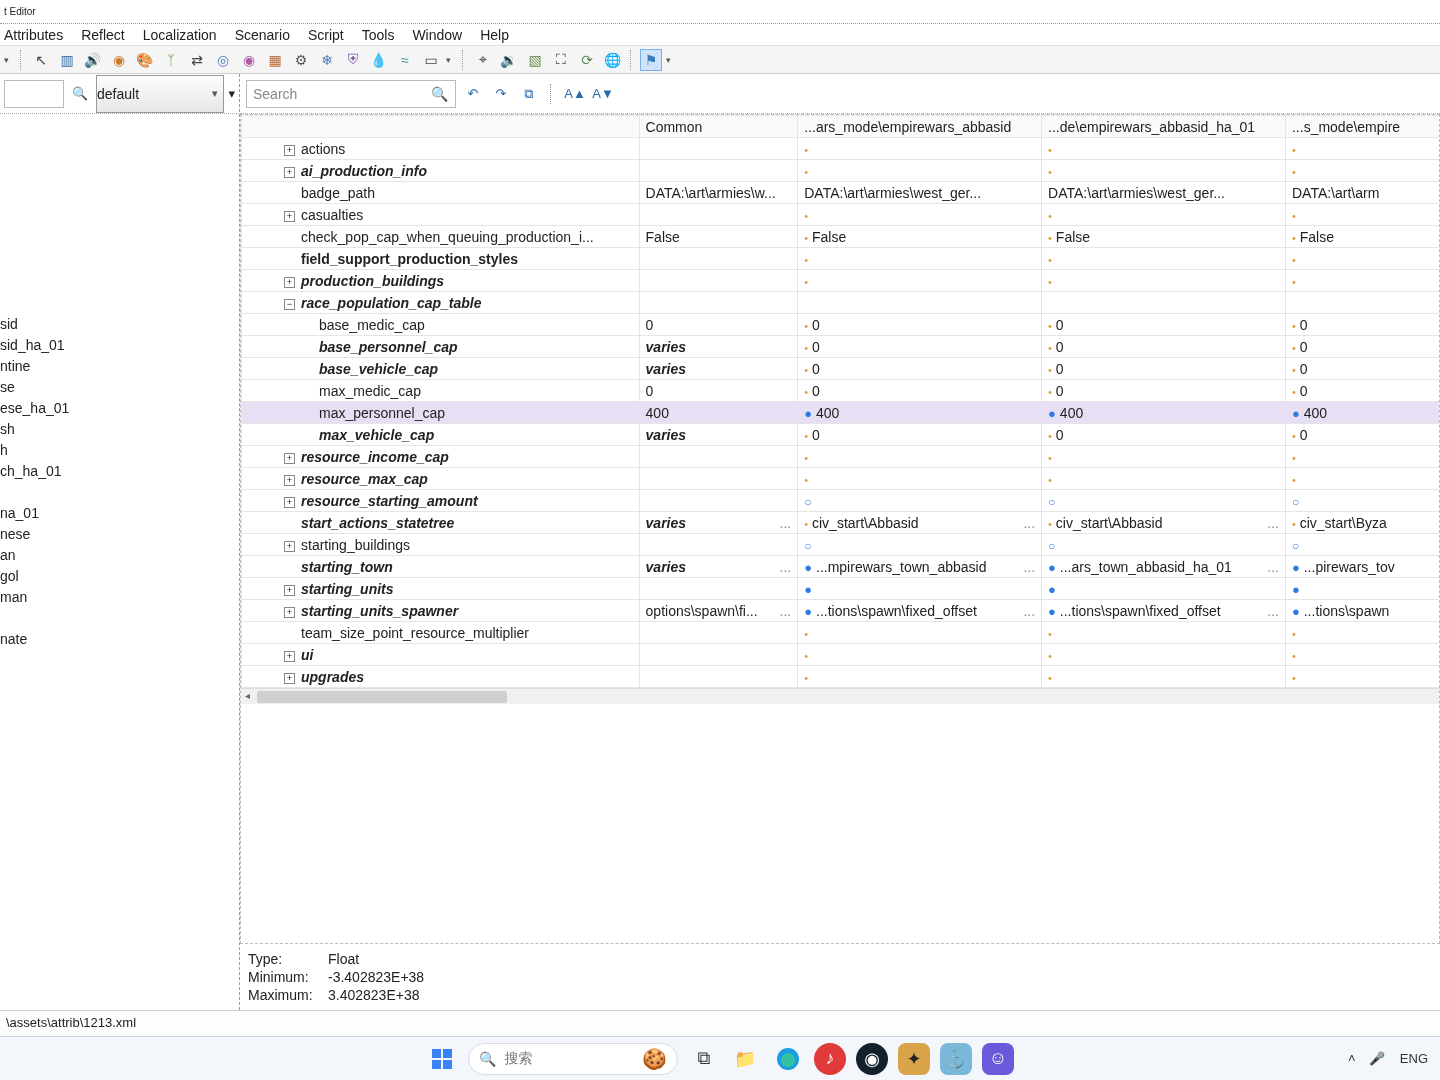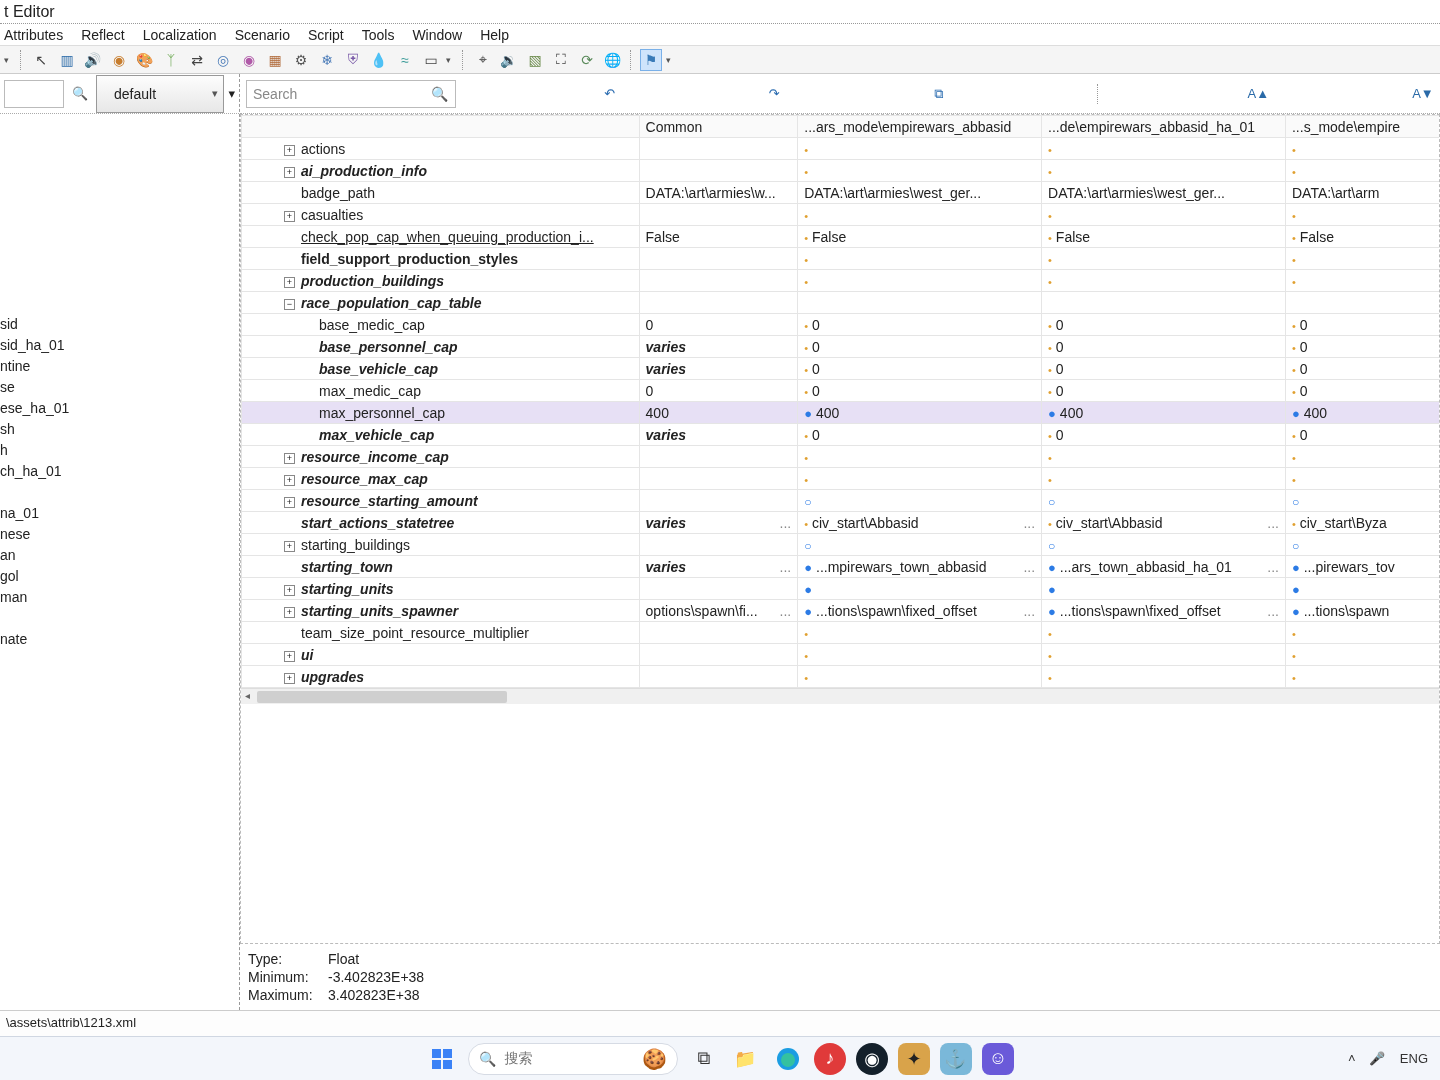"t Editor" .titlebar { font-size: 16px -> 10px }
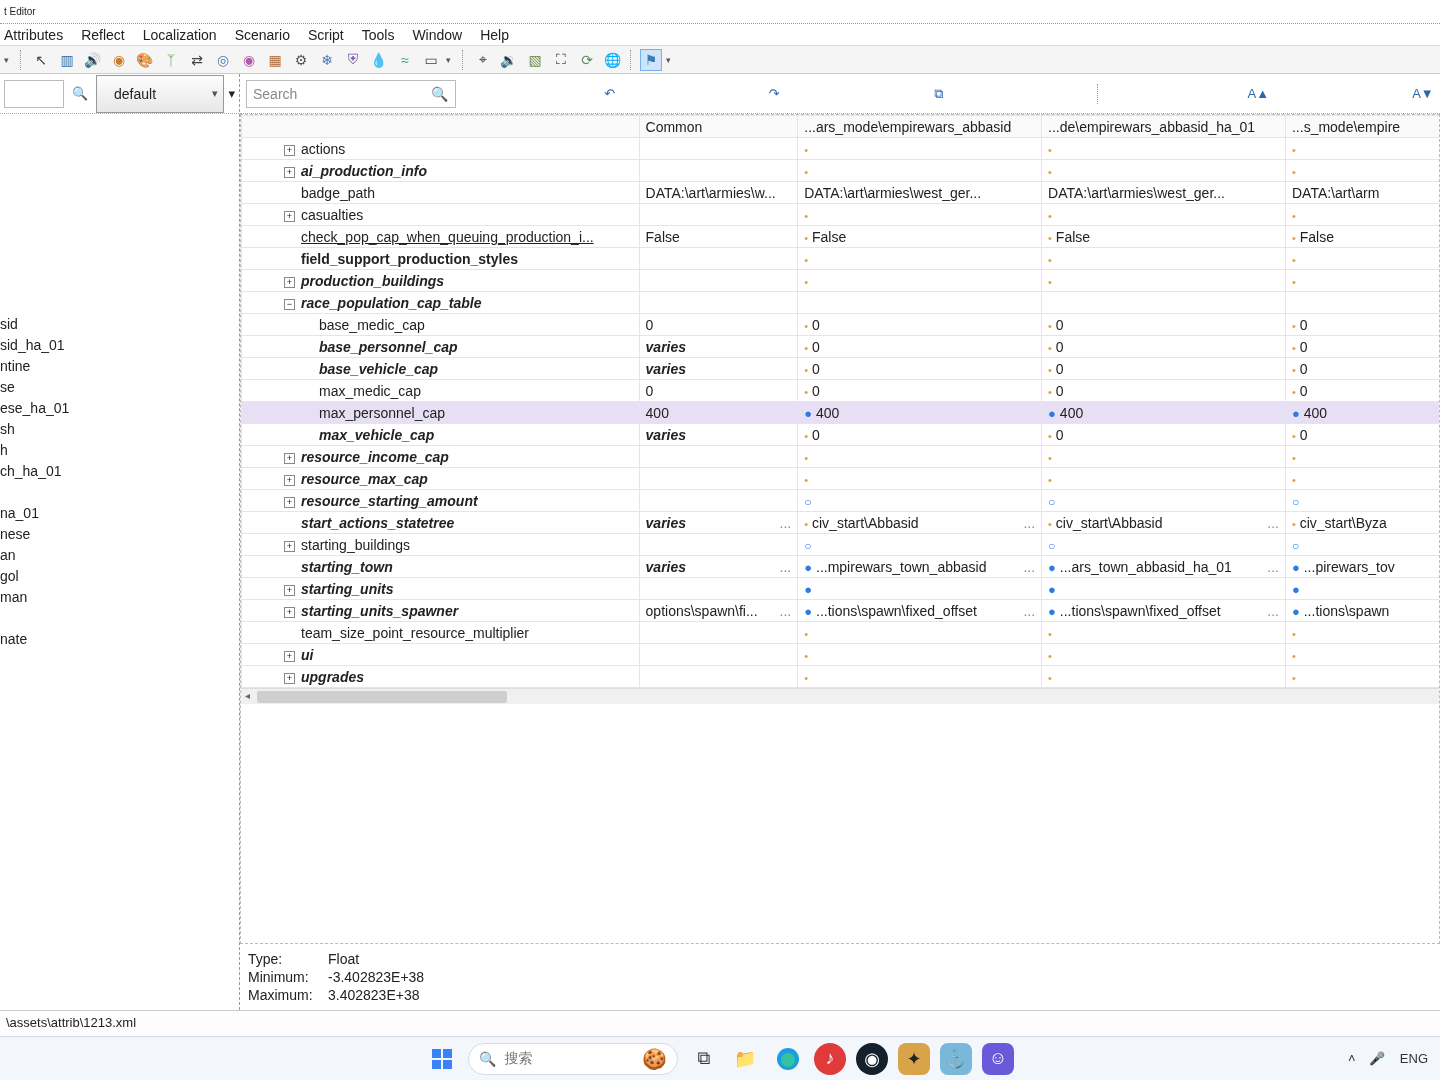"default" .left-top .combo { padding: 0 17px -> 0 0 }
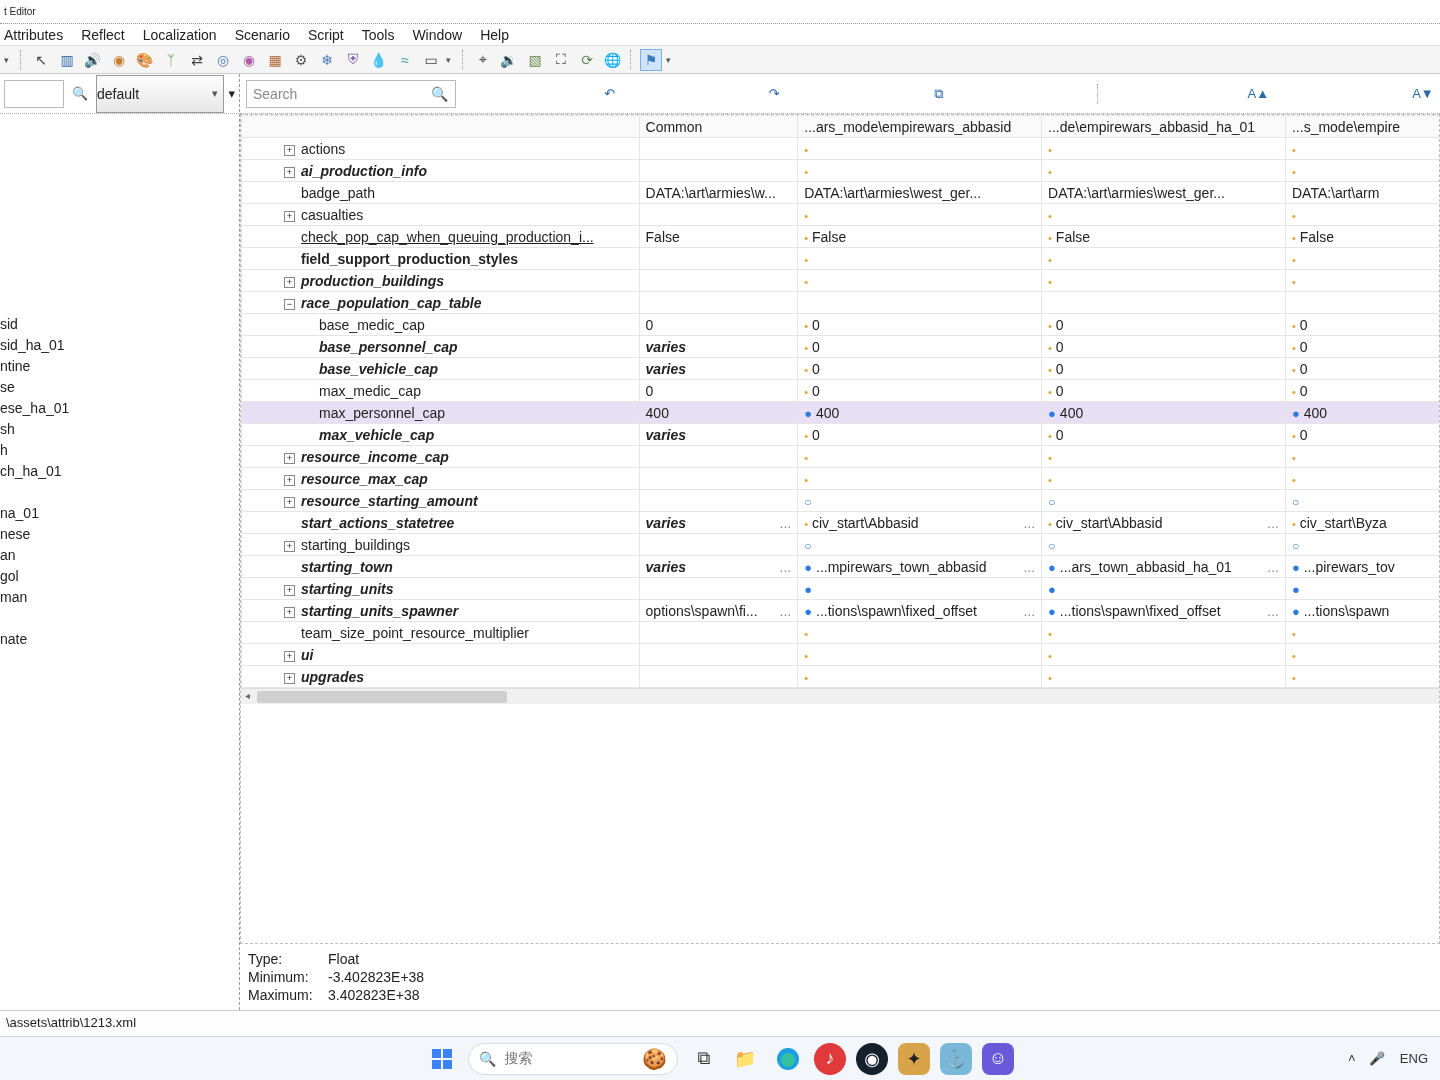"Search" .right-top { gap: 23px -> 6px; justify-content: space-between -> none }
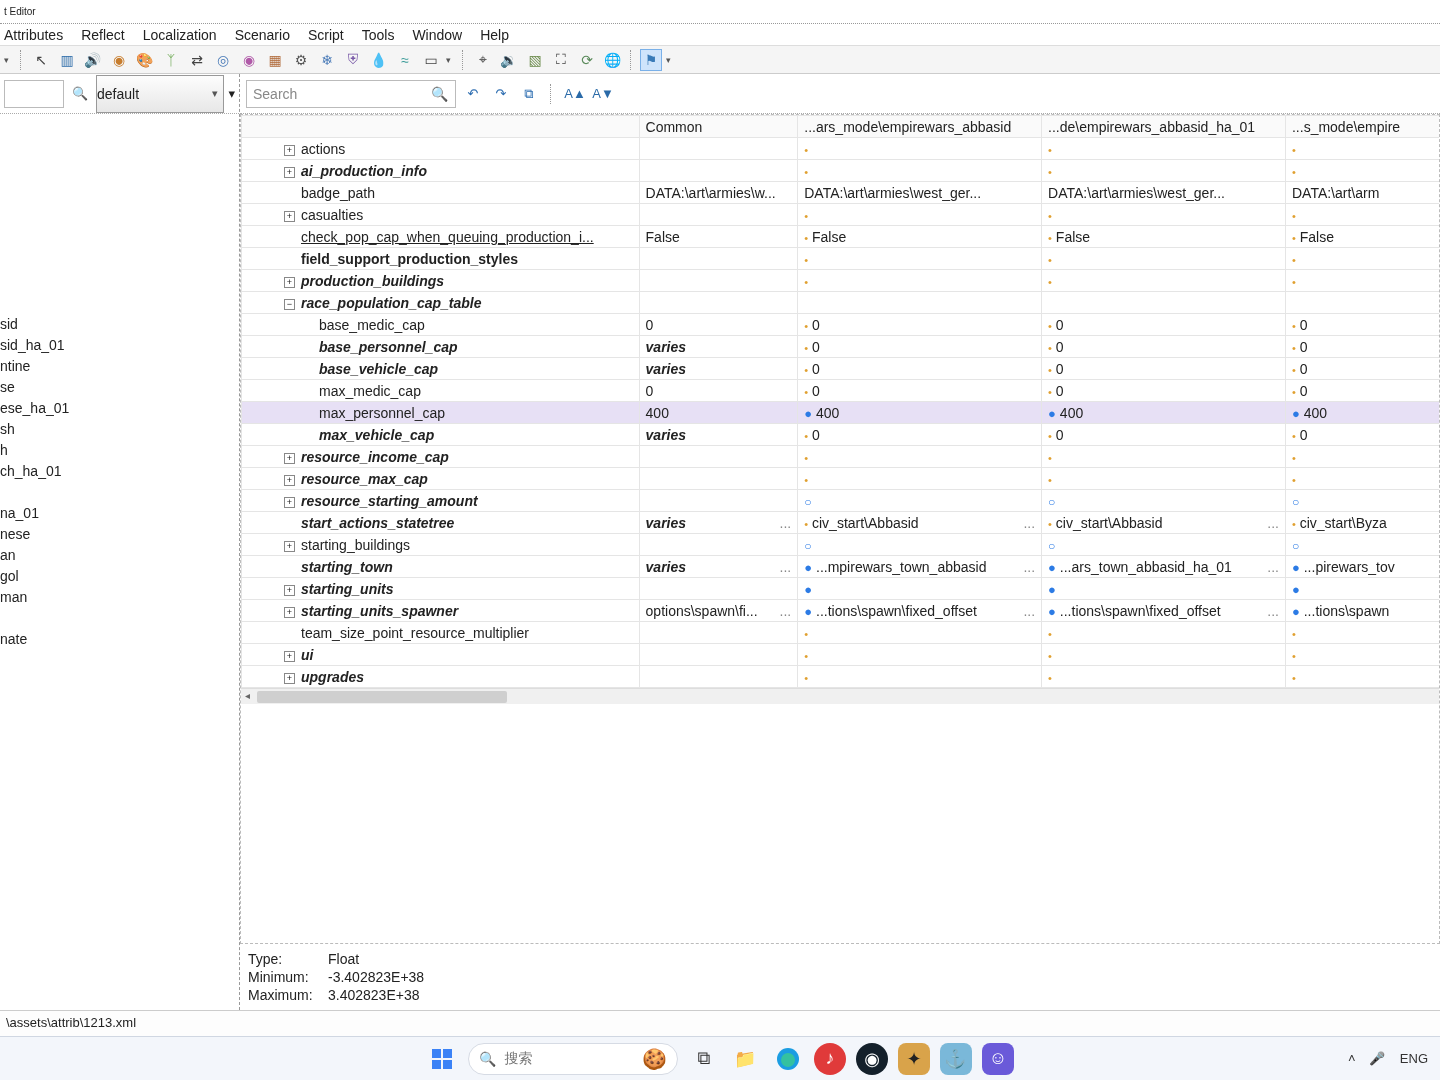"check_pop_cap_when_queuing_production_i." td.treecell { text-decoration: underline -> none }
